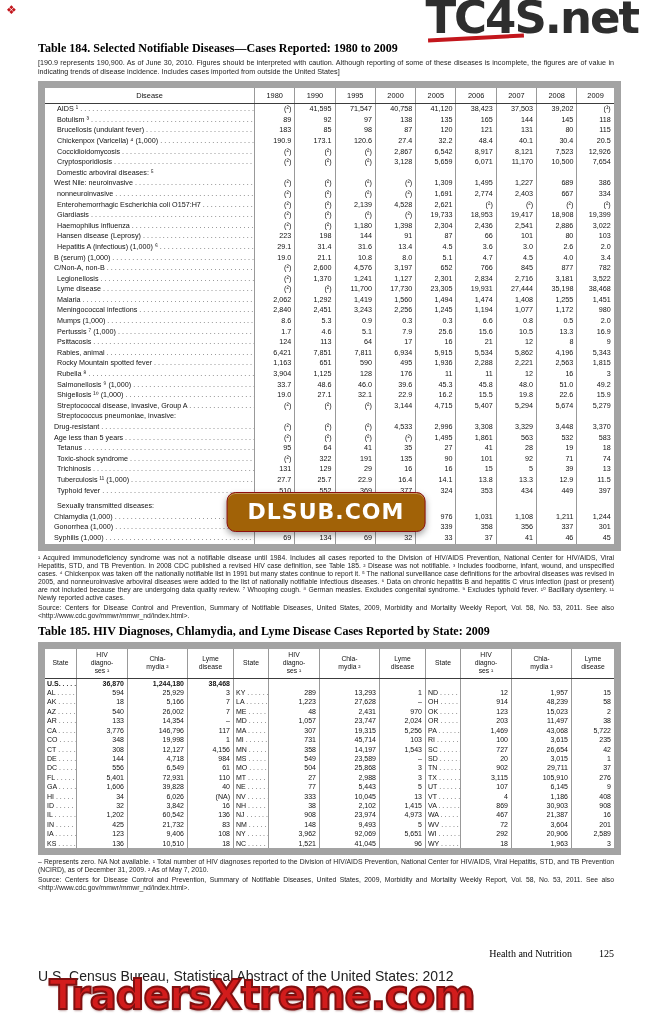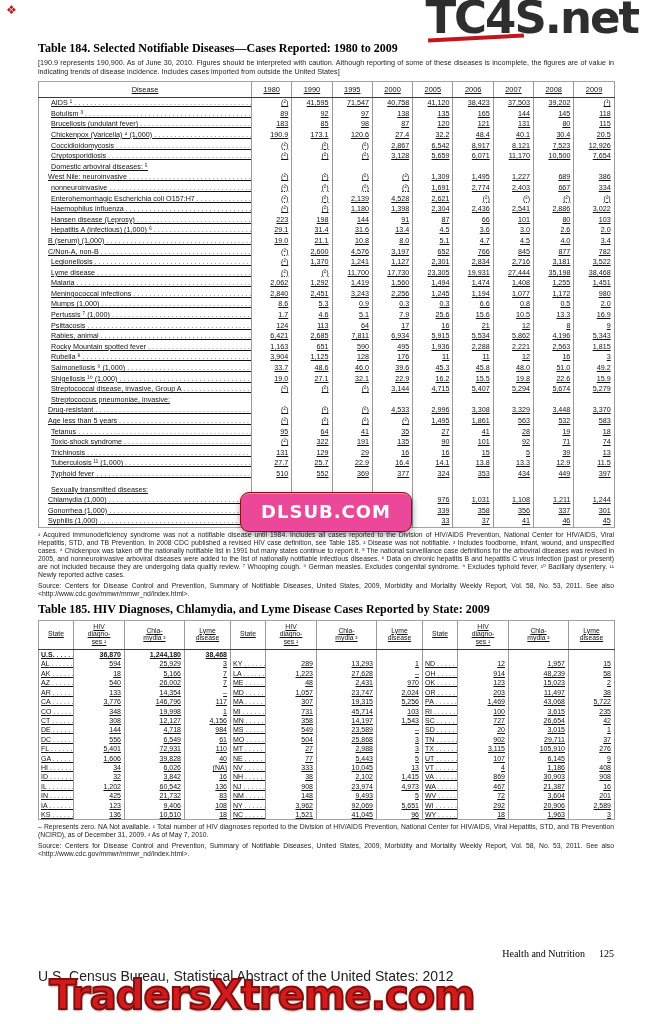"Disease" table.tbl { border: 1px solid #a3a3a3 -> 7px solid #a3a3a3; text-decoration: underline -> none }
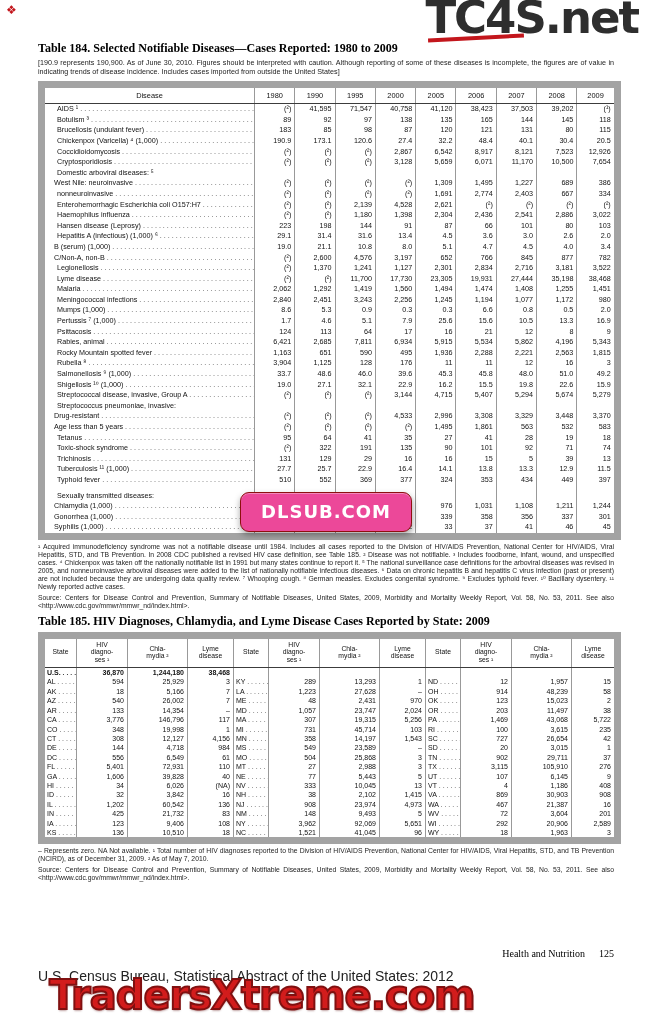"Giardiasis" tr { html: none -> <tr> <td><span>Giardiasis</span><span></span></td> <td>(²)</td> <td>(²)</td> <td>(²)</td> <td>(²)</td> <td>19,733</td> <td>18,953</td> <td>19,417</td> <td>18,908</td> <td>19,399</td> </tr> }
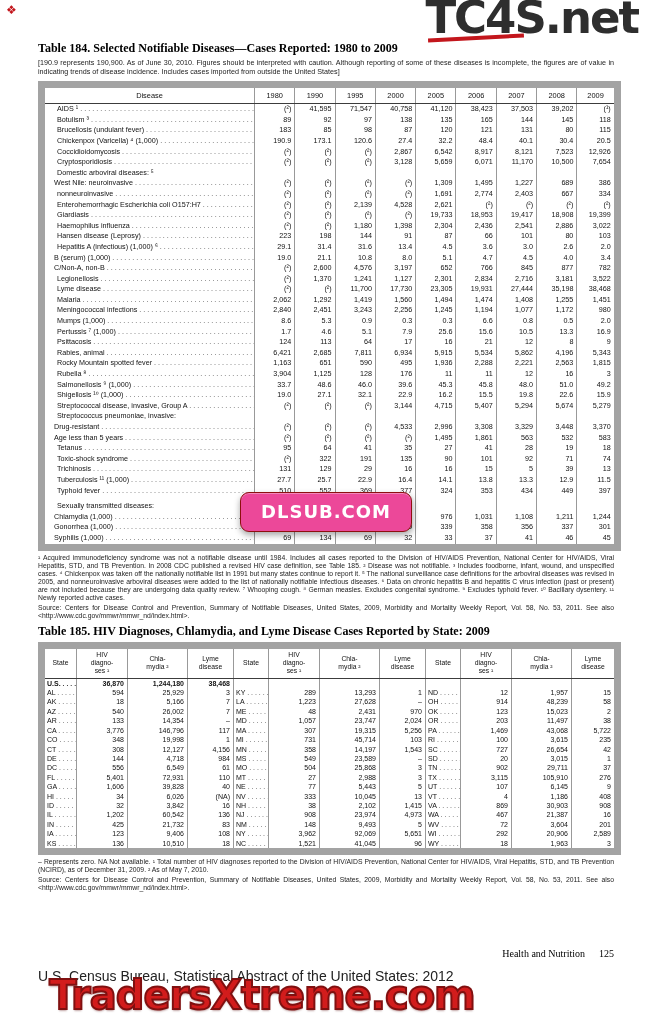"2,685" td.val { text: 2,685 -> 7,851 }
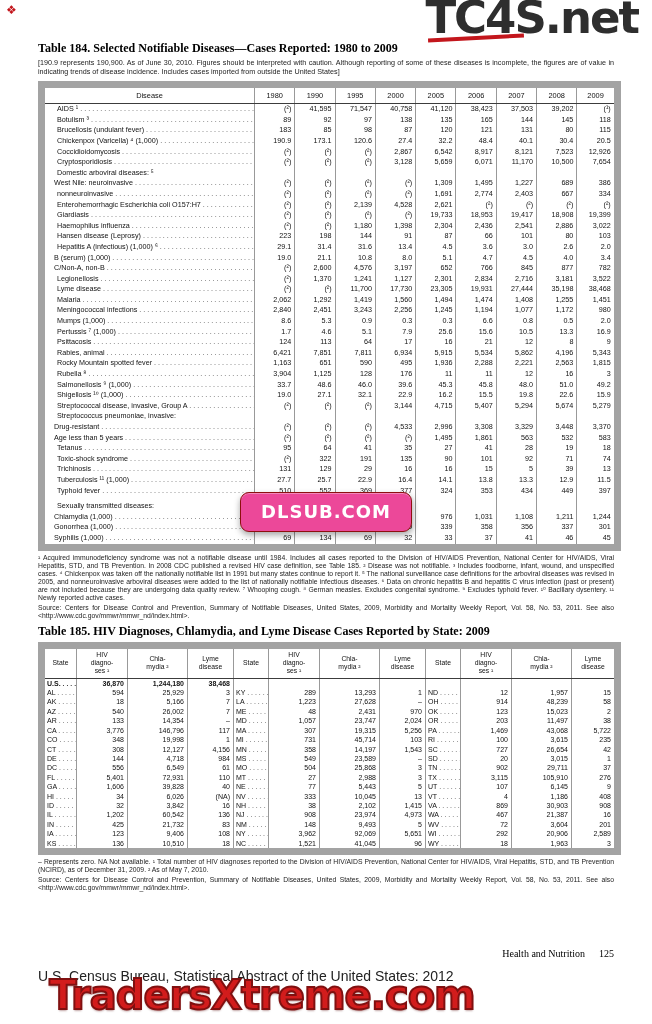"DLSUB.COM" .wm-badge { background: #ec4899 -> #a16207; font-size: 18px -> 22px }
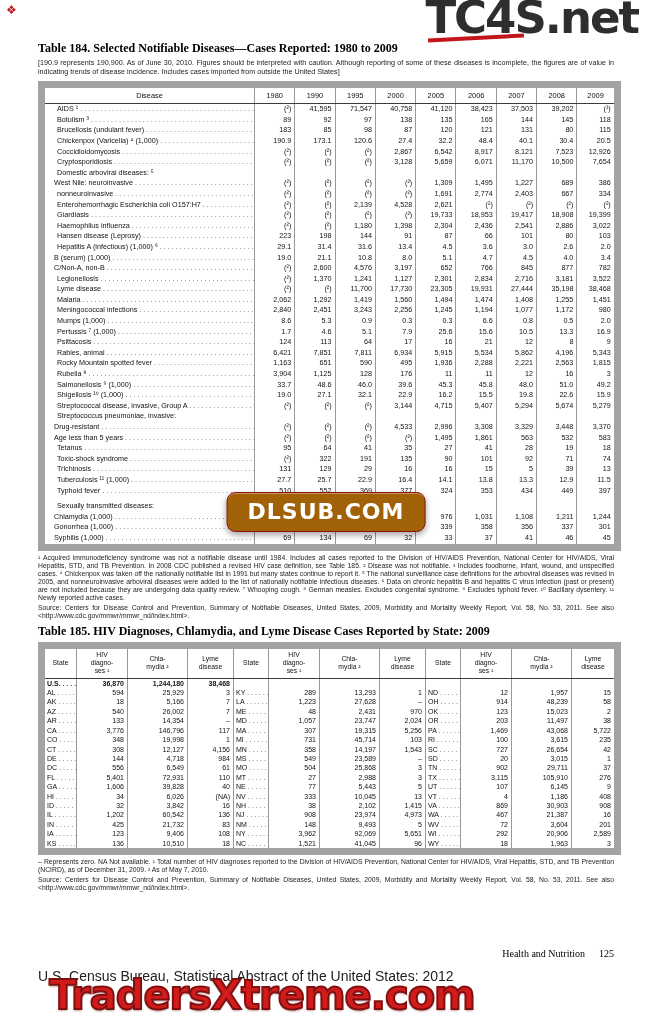"125" .runhead .pgnum { margin-left: 14px -> 27px }
